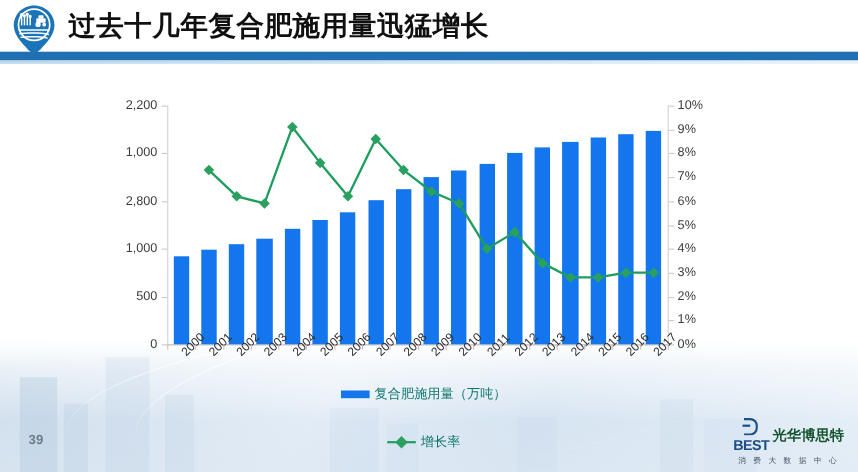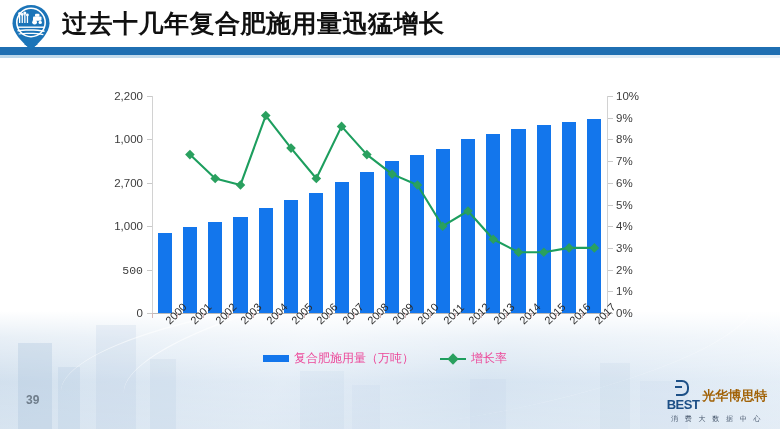"2,700" div.ylab { text: 2,700 -> 2,800 }
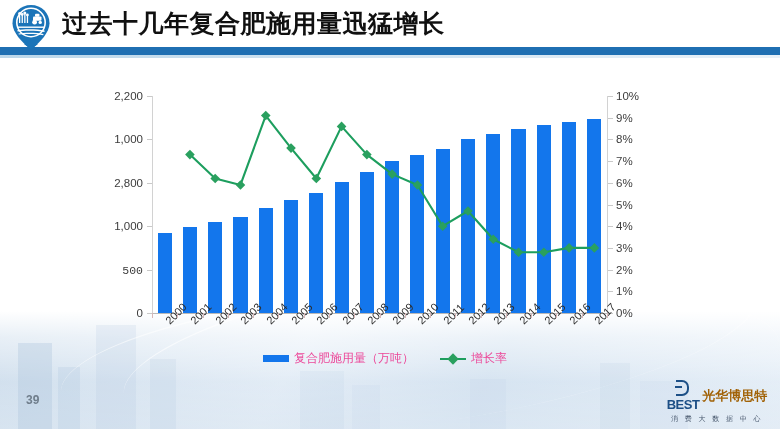"500" div.ylab { font-family: Liberation Mono, monospace -> none }
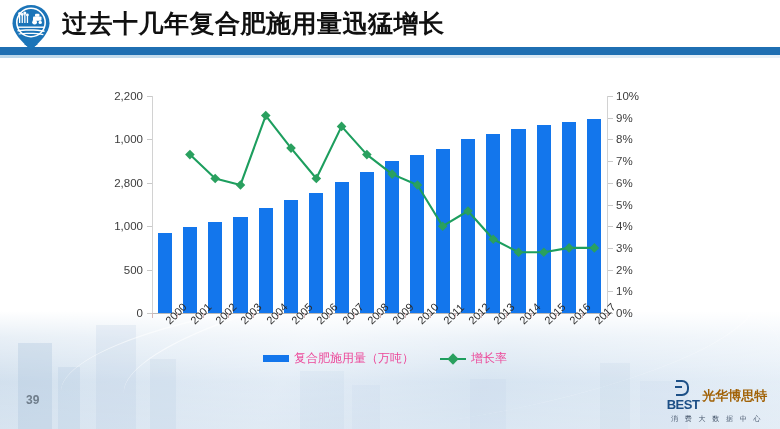"复合肥施用量（万吨）" .legend { color: #ec4899 -> #0f766e; flex-direction: none -> column }
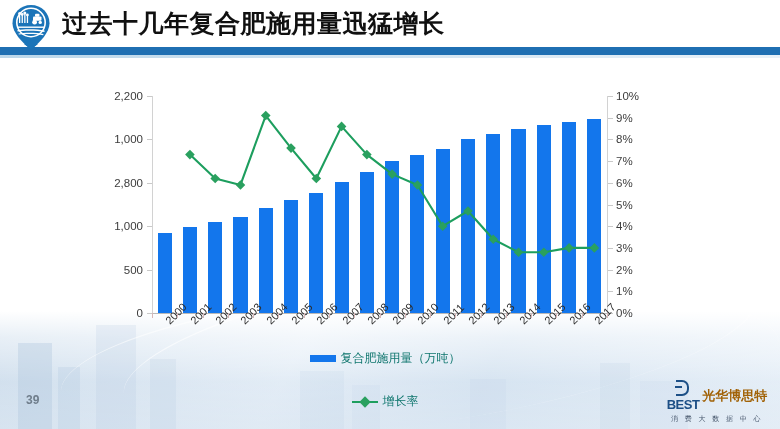"光华博思特" .brand-cn { color: #a16207 -> #14532d }
